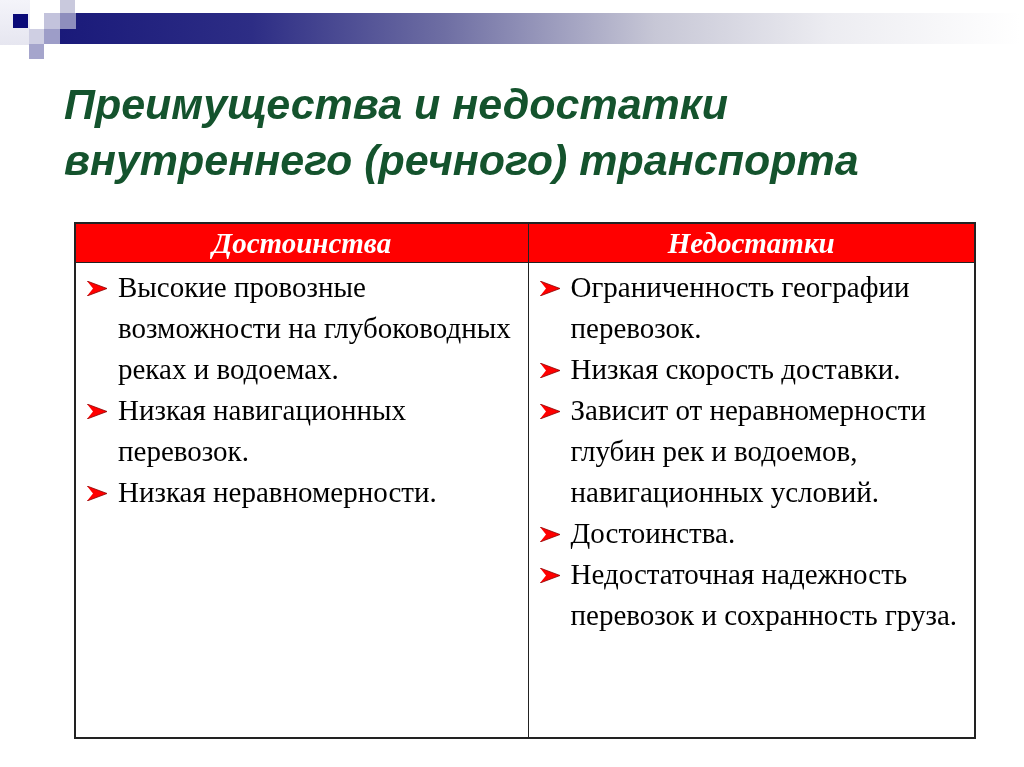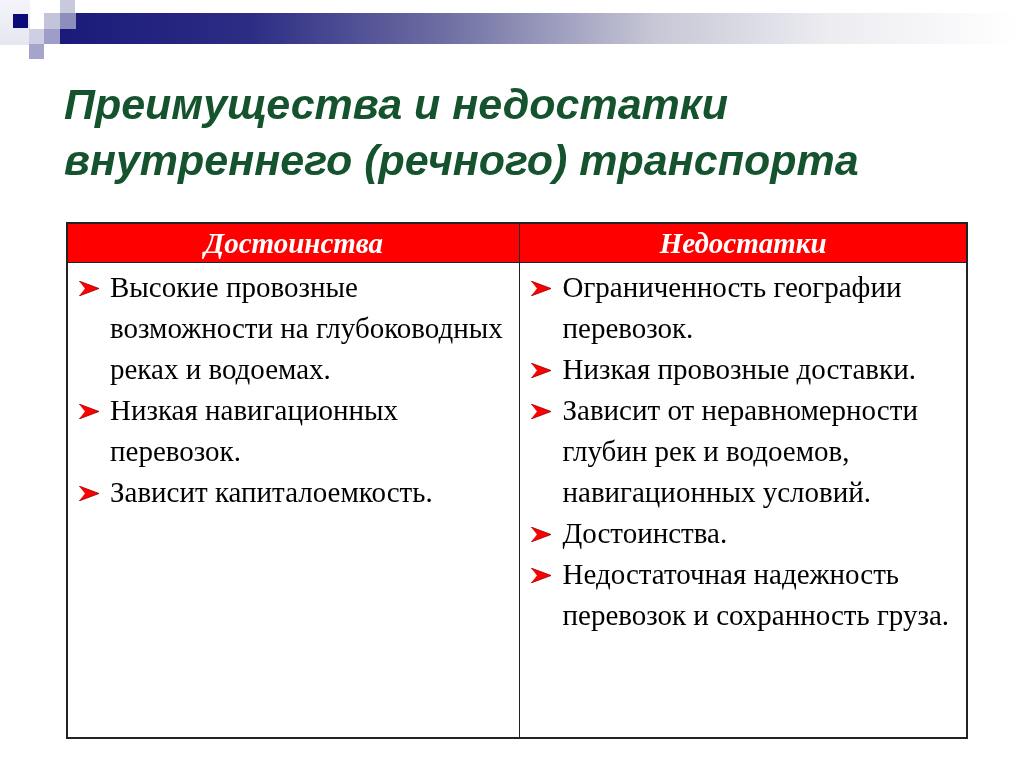"Достоинства" table.cmp { left: 66px -> 74px }
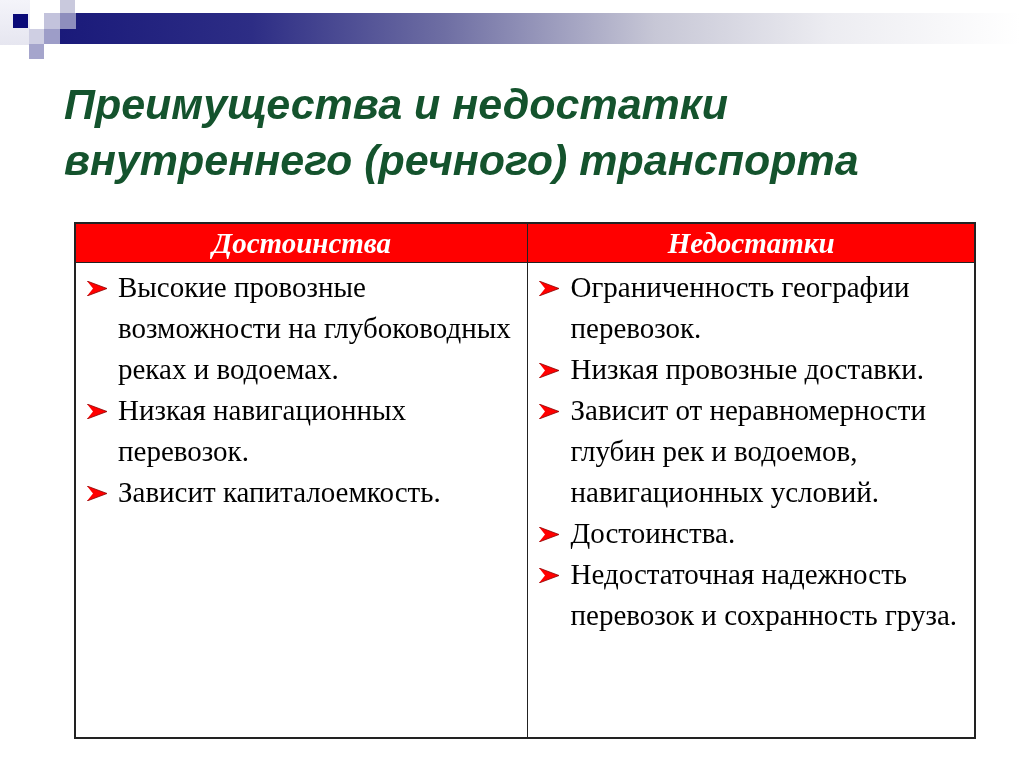"Низкая провозные доставки." span { text: провозные -> скорость }
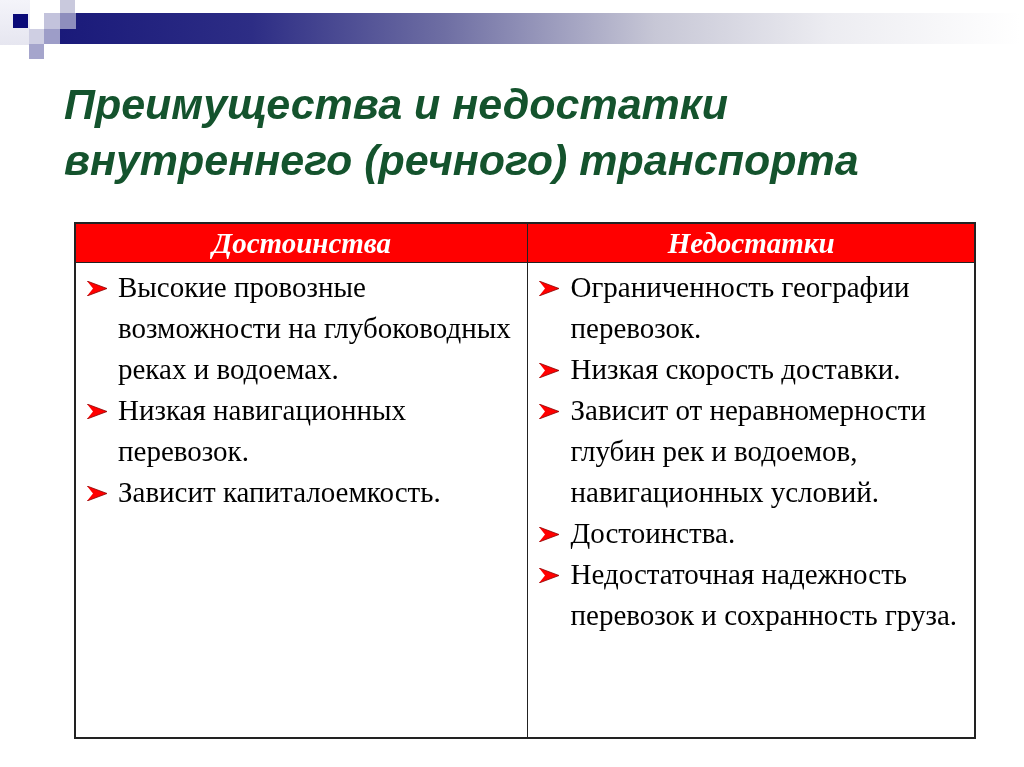"Зависит капиталоемкость." span { text: Зависит капиталоемкость -> Низкая неравномерности }
